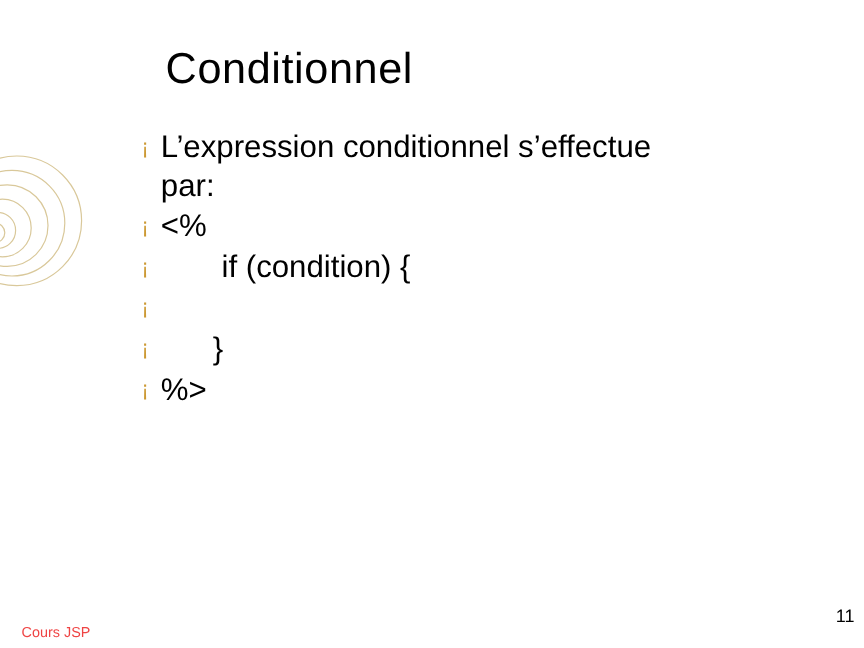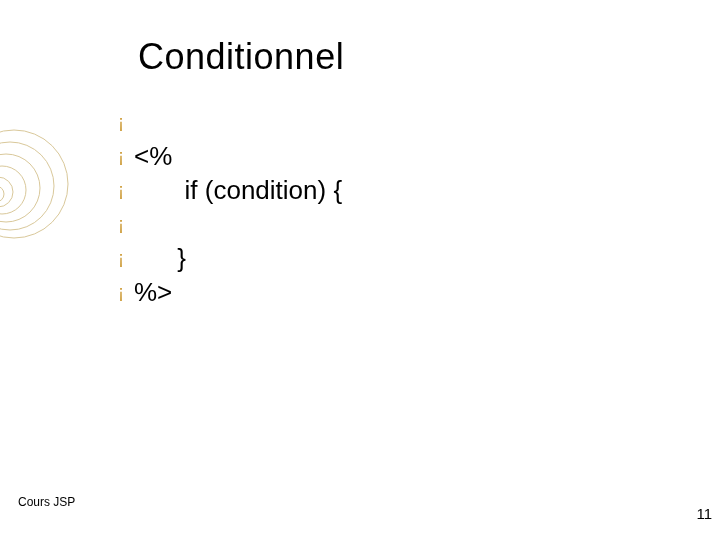"L’expression conditionnel s’effectue" span.text { html: none -> <span>L’expression conditionnel s’effectue par:</span> }
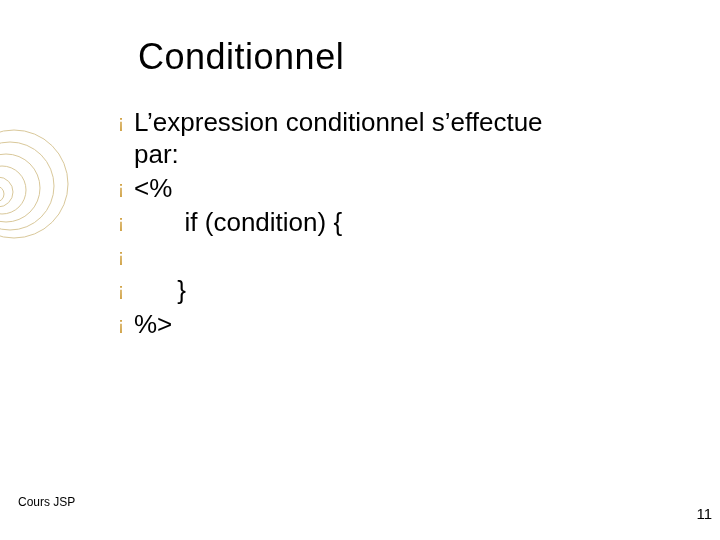"Cours JSP" .footer-left { bottom: 31px -> 6px; color: #000000 -> #ef4444 }
